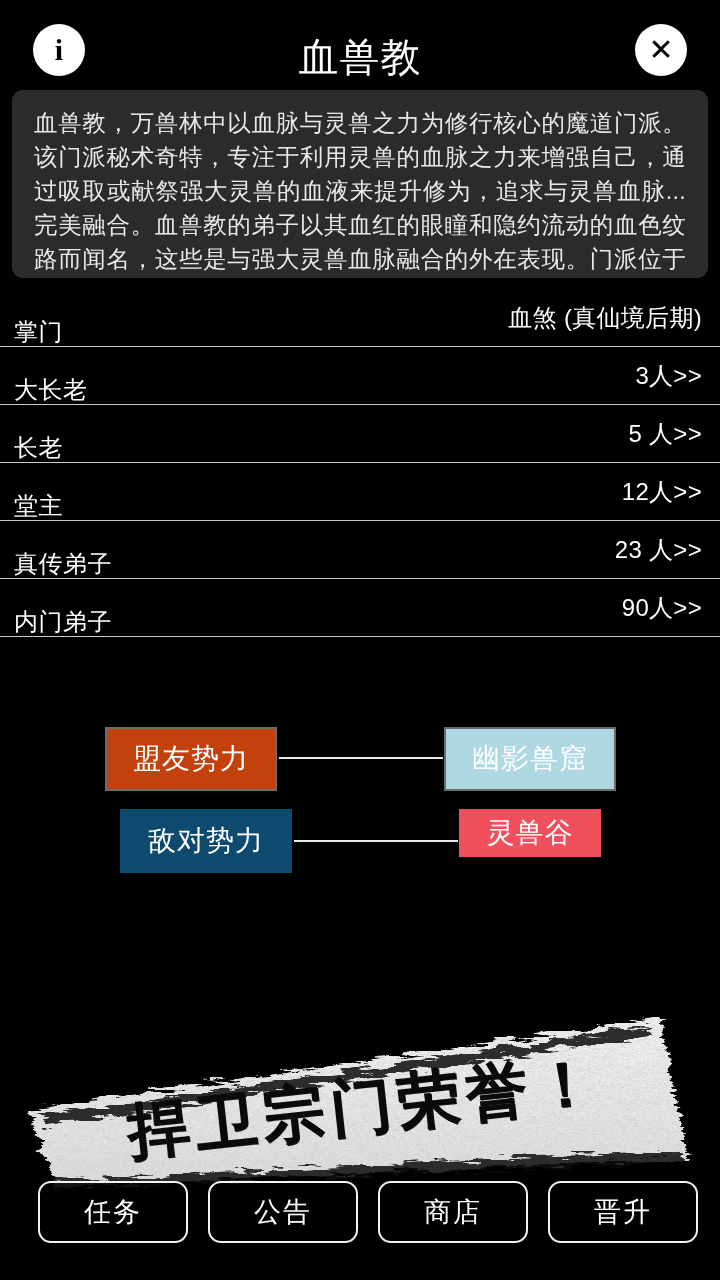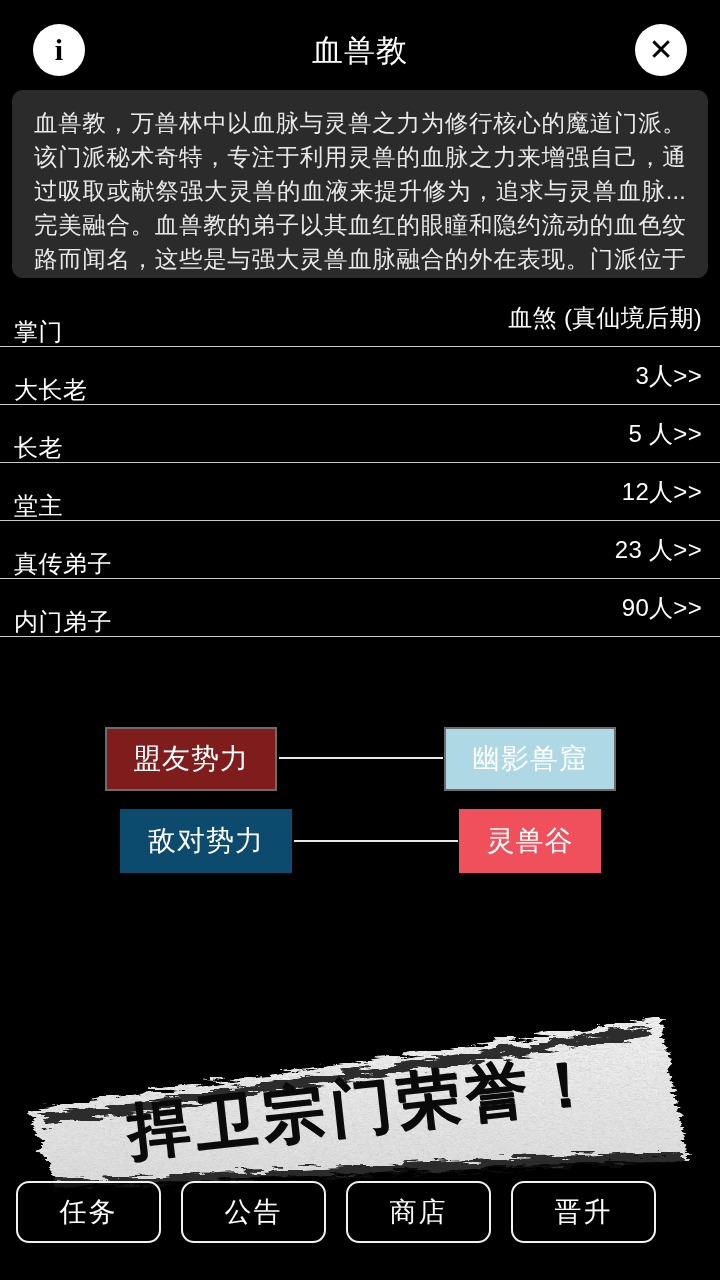"血兽教" .page-title { font-size: 31px -> 40px }
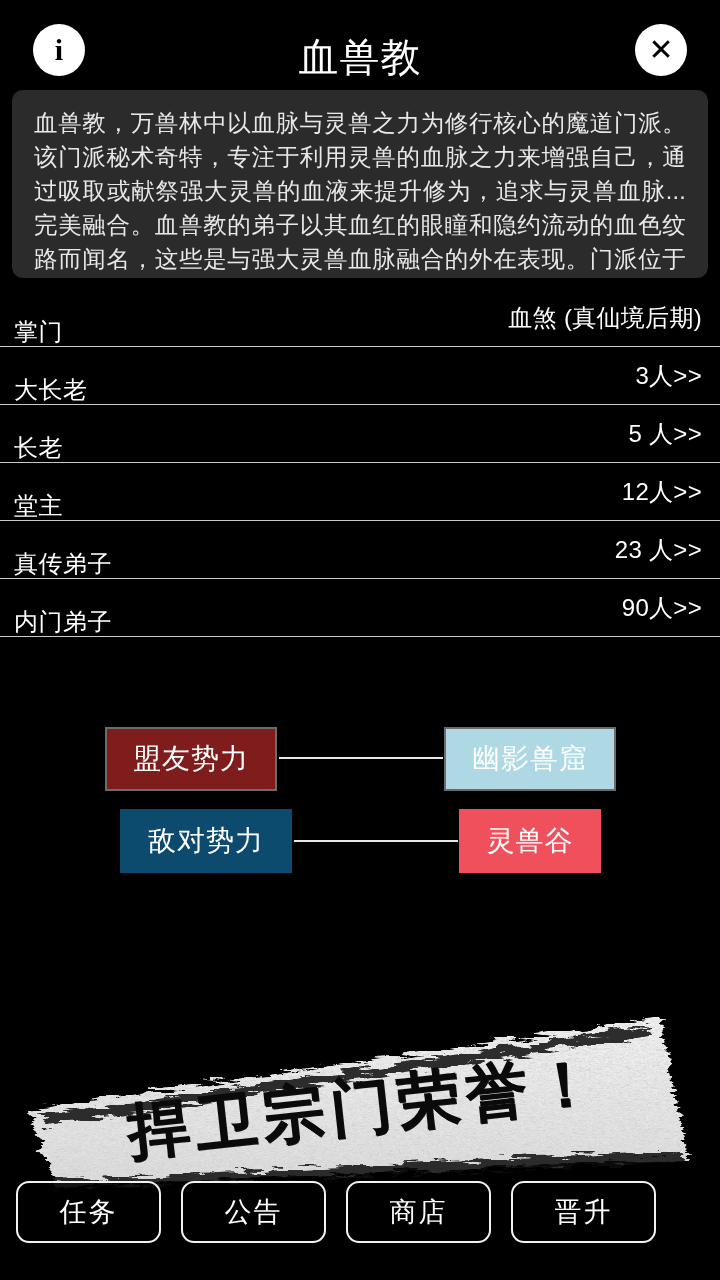"盟友势力" .rel-ally-label { background: #7f1d1d -> #c2410c }
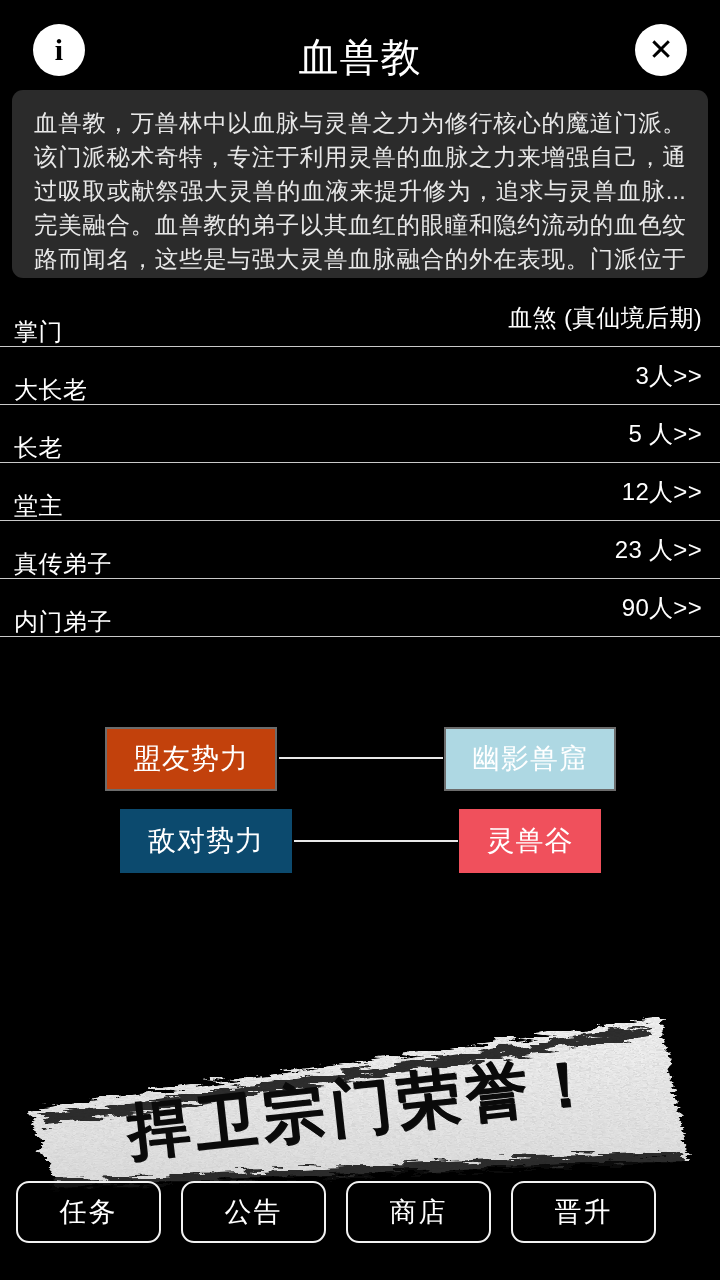"灵兽谷" .rel-enemy-target { height: 64px -> 48px }
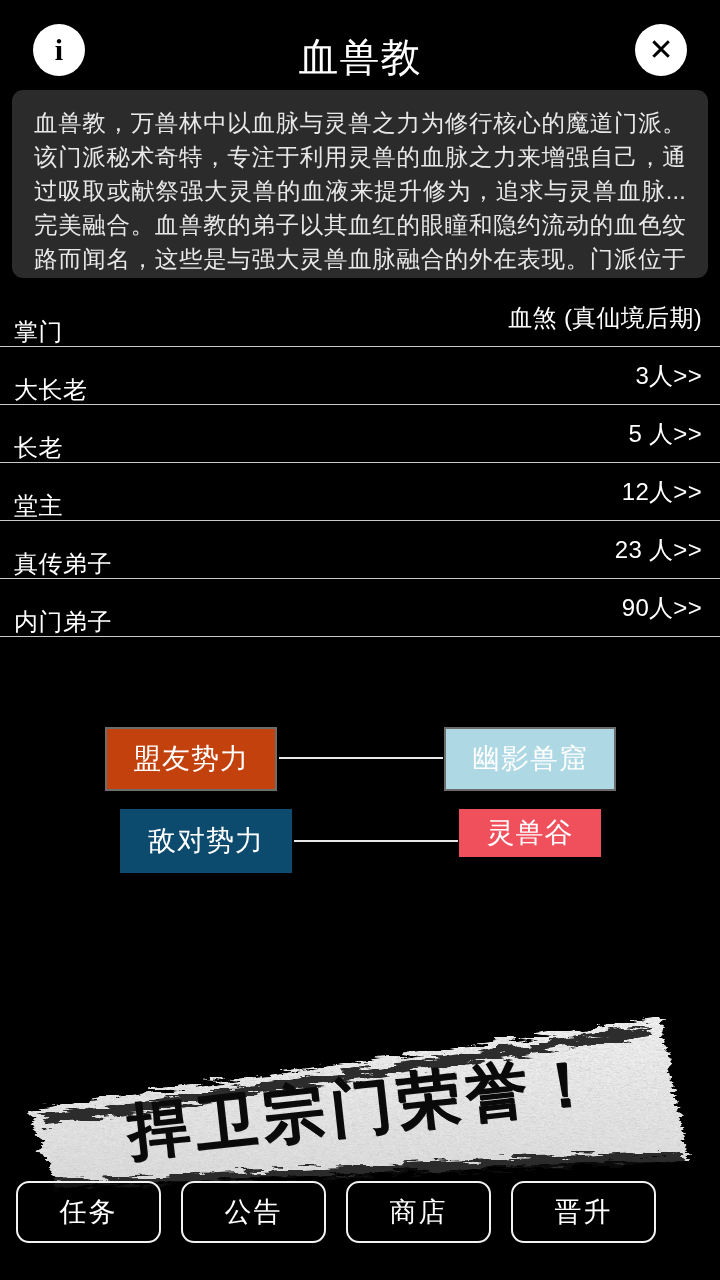"任务" .bottom-bar { width: 656px -> 720px }
